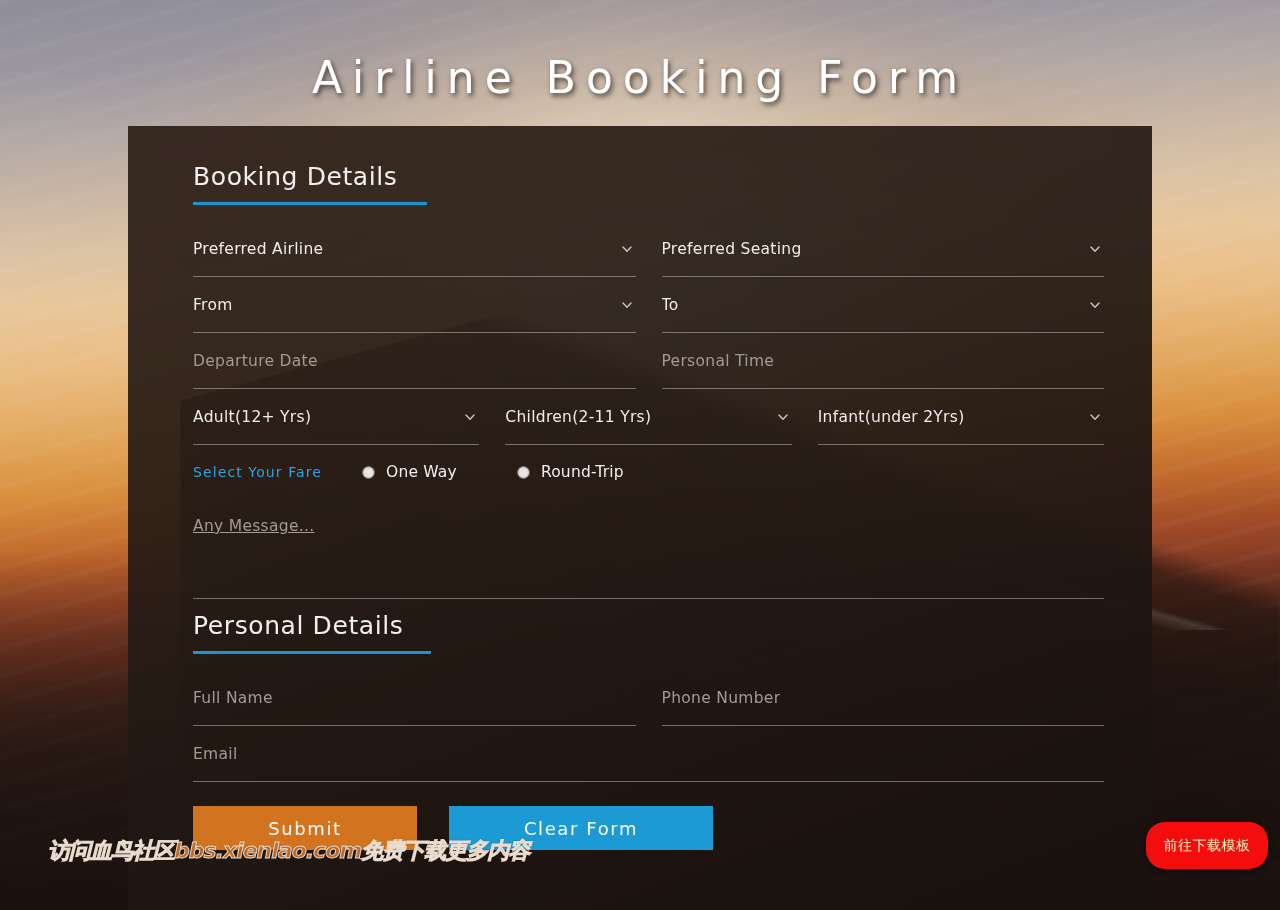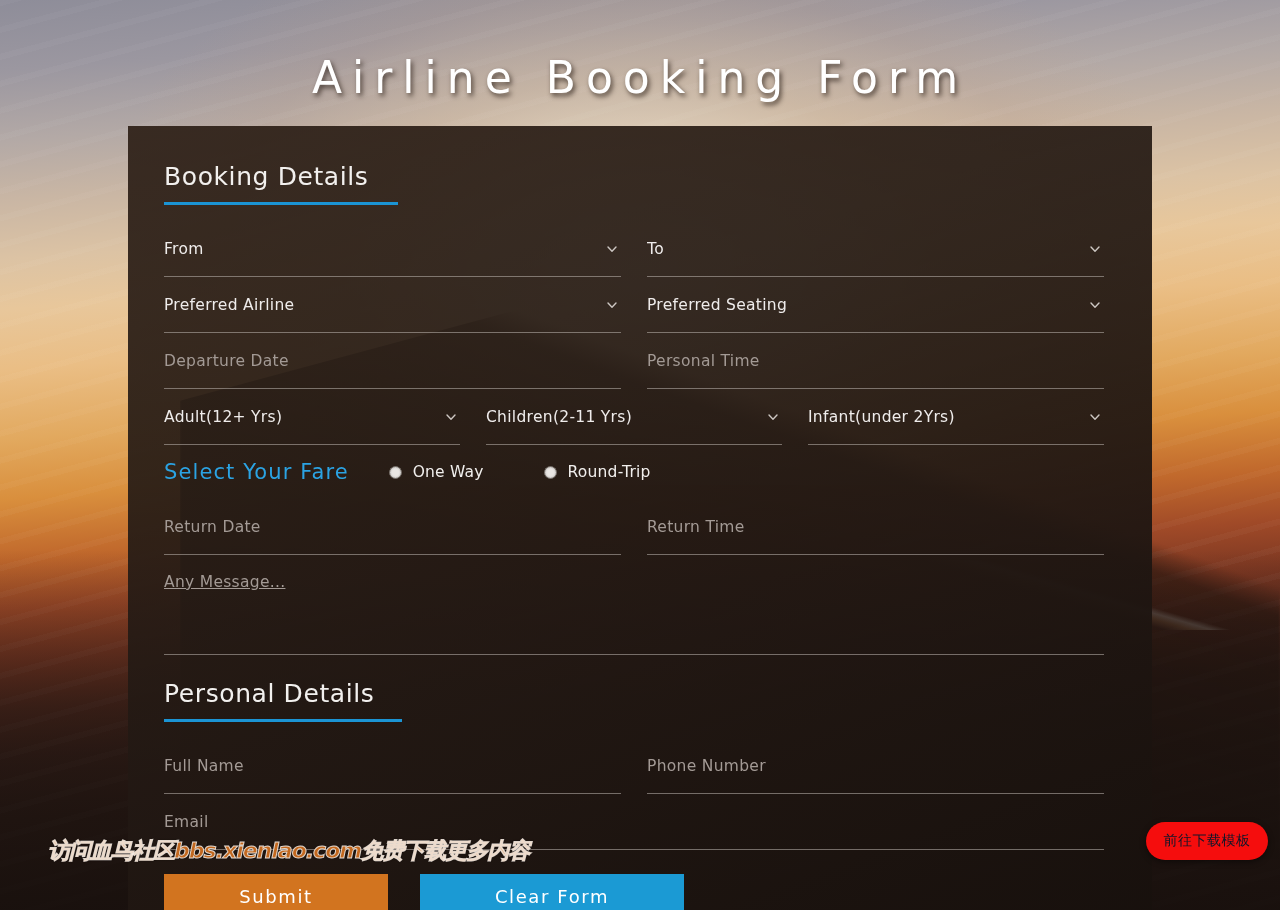"Booking Details" .panel-inner { padding: 36px 48px 0 36px -> 36px 48px 0 65px }
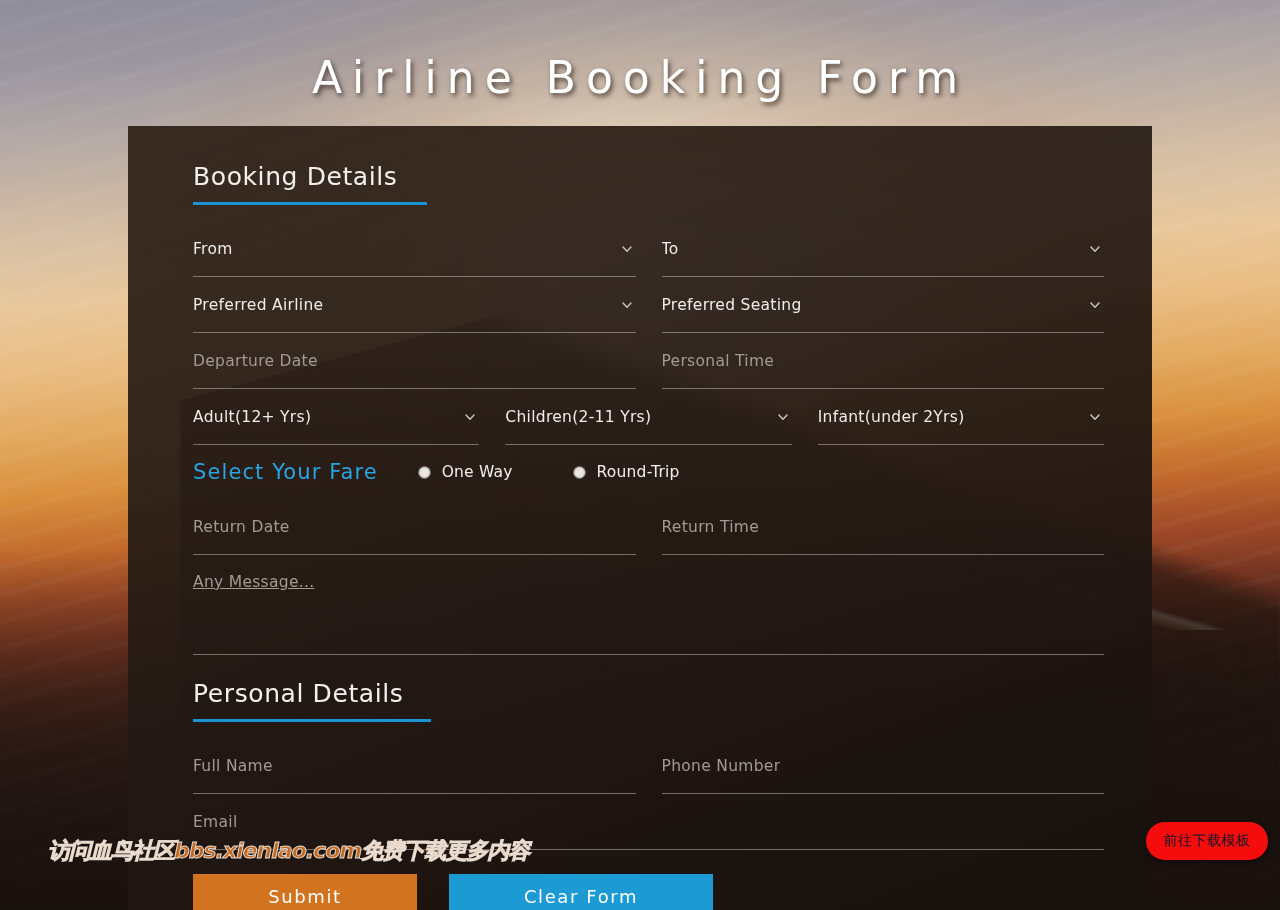"From" div.row { order: before "Preferred Airline" -> after "Preferred Airline" }
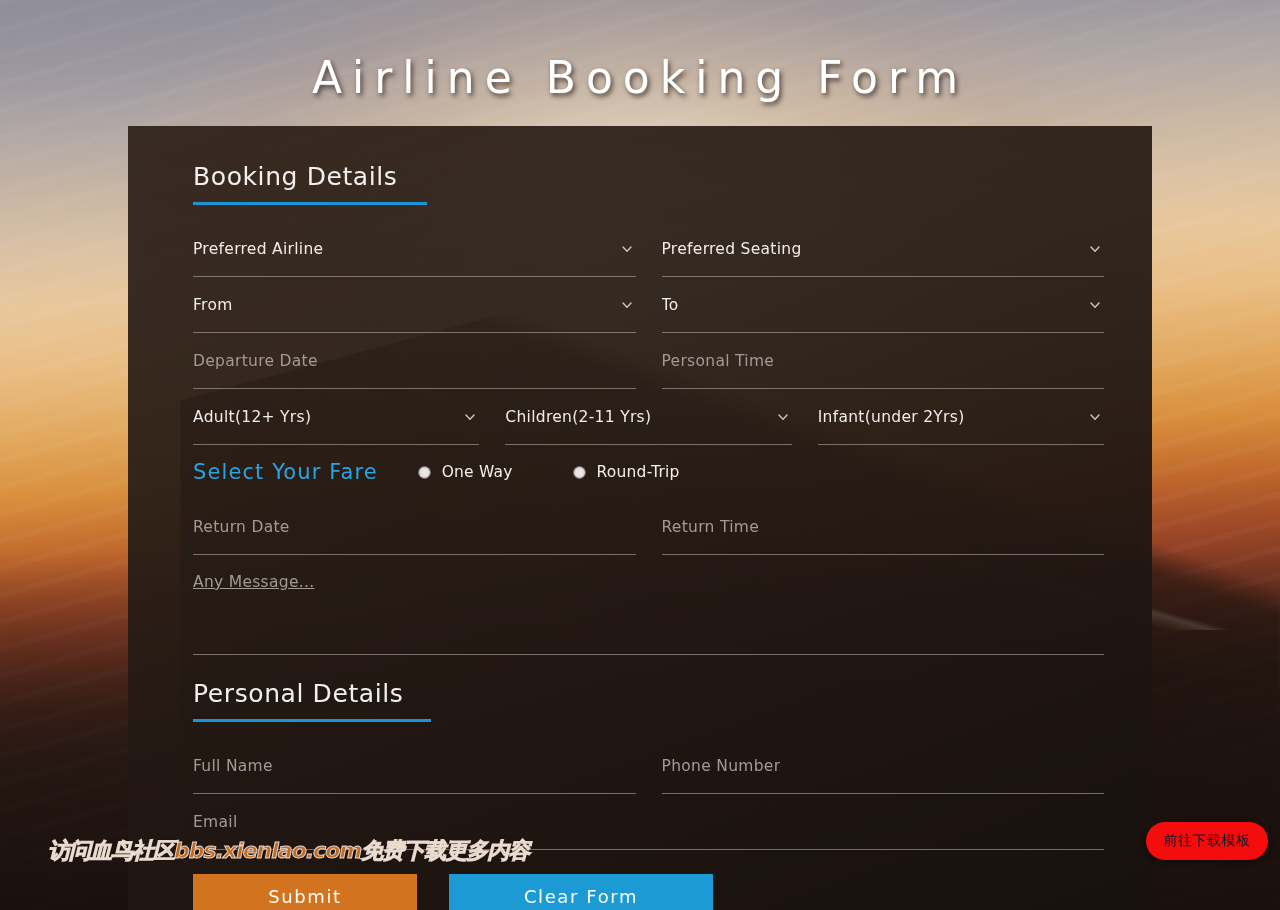"Select Your Fare" .fare-title { font-size: 21px -> 14px }
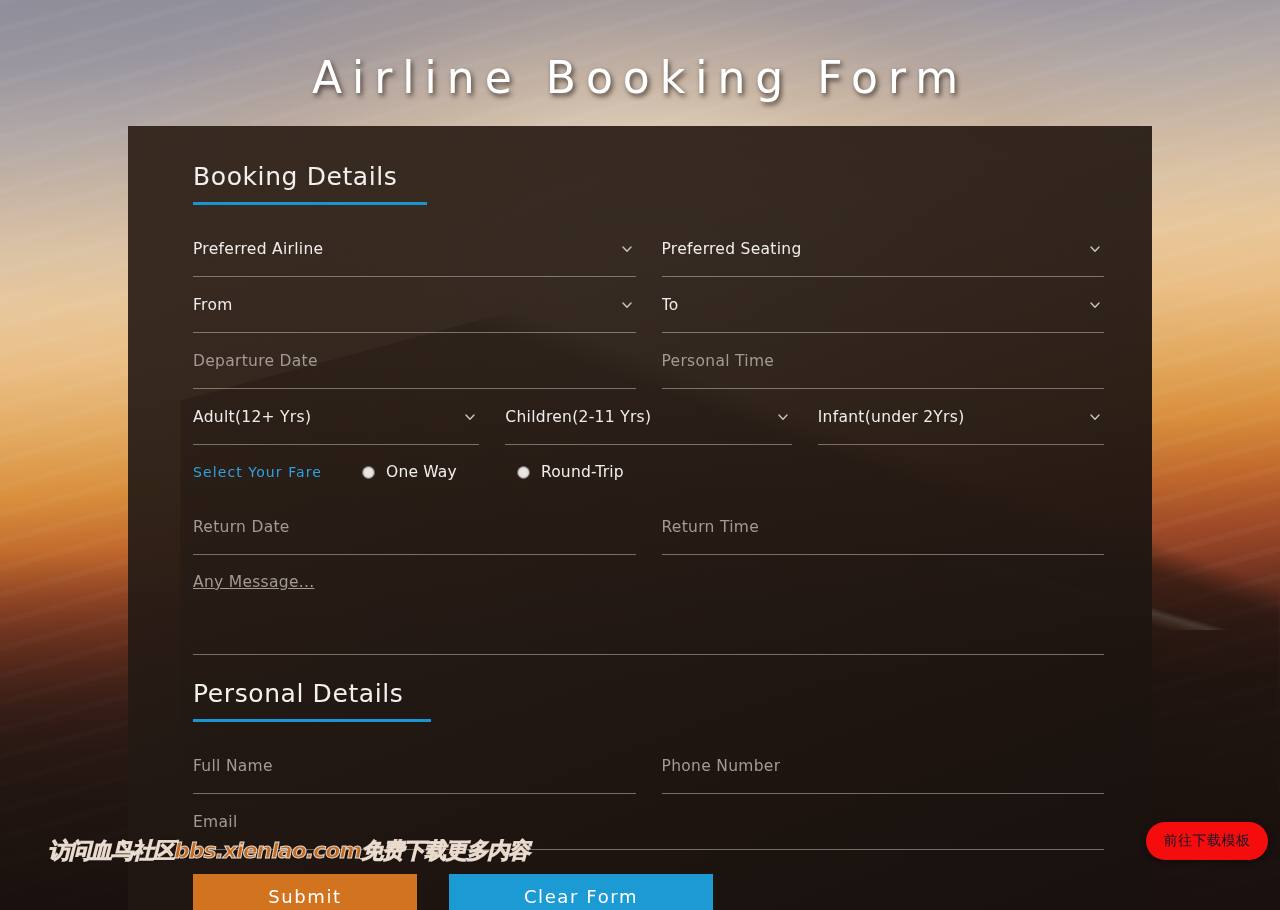"Return Date" div.row { html: <div> <div> <div> <span>Return Date</span> </div> </div> <div> <div> <span>Return Time</span> </div> </div> </div> -> none }
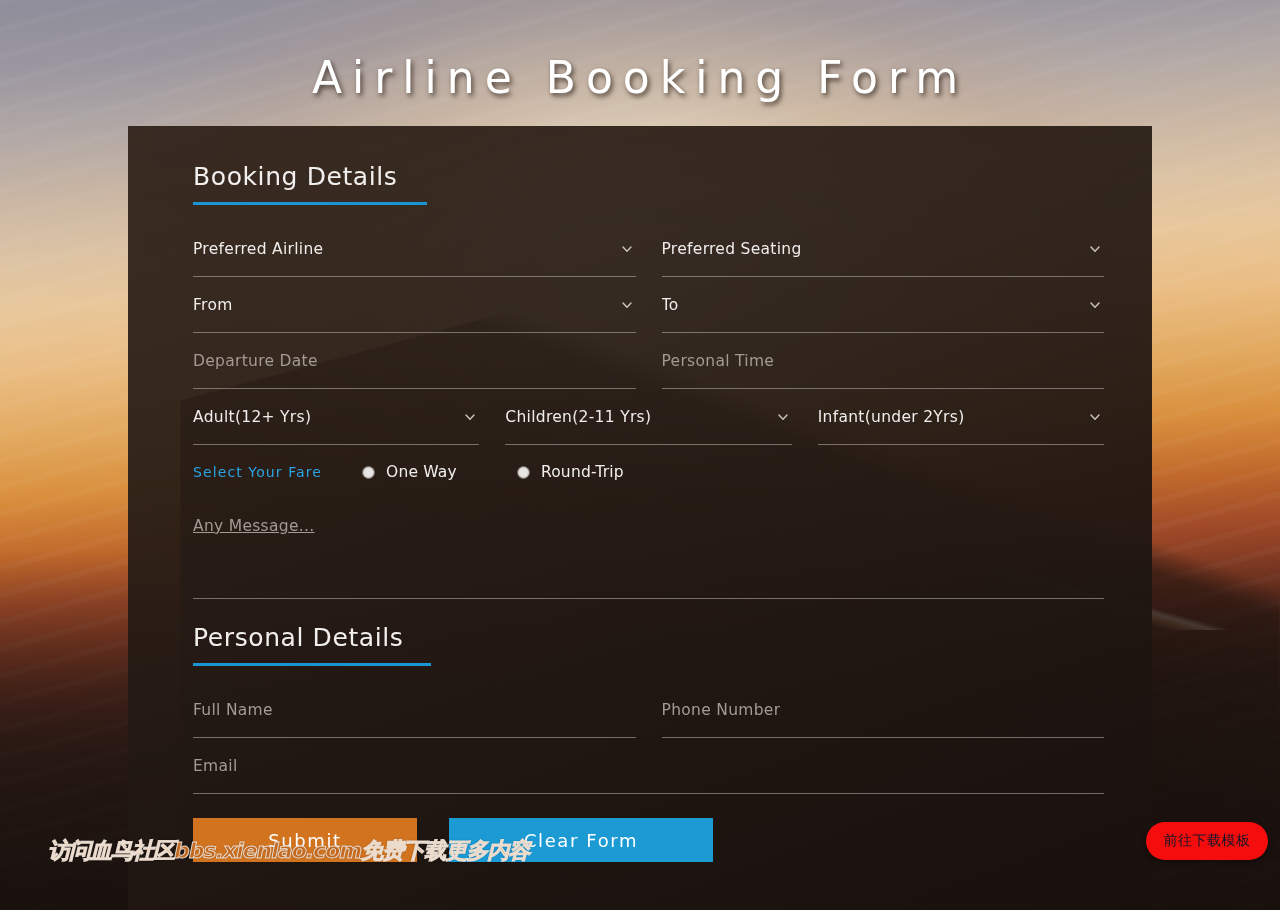"Personal Details" div.section-heading { margin-top: 24px -> 12px }
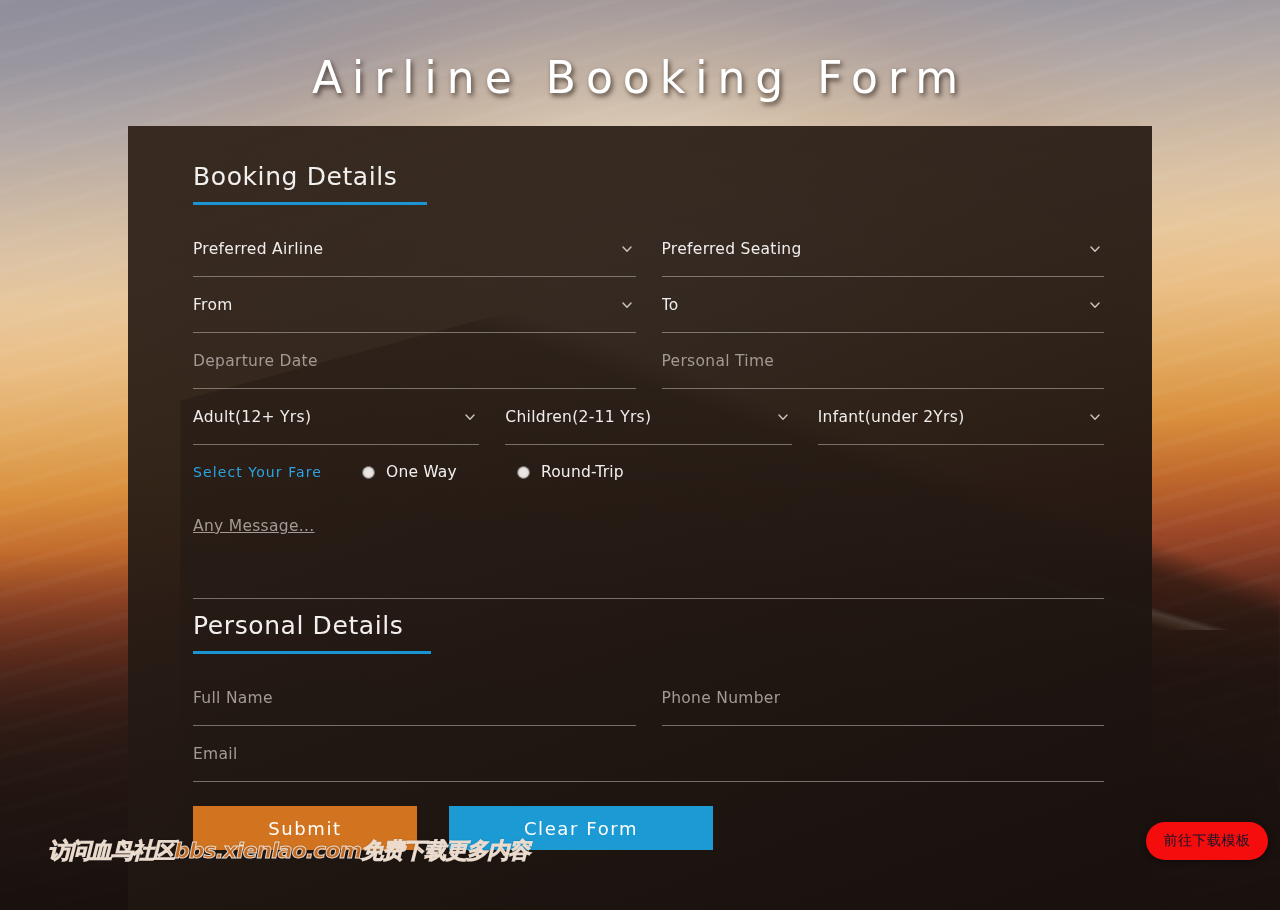"前往下载模板" .download-badge { color: #0f172a -> #fef9c3; height: 38px -> 47px }
